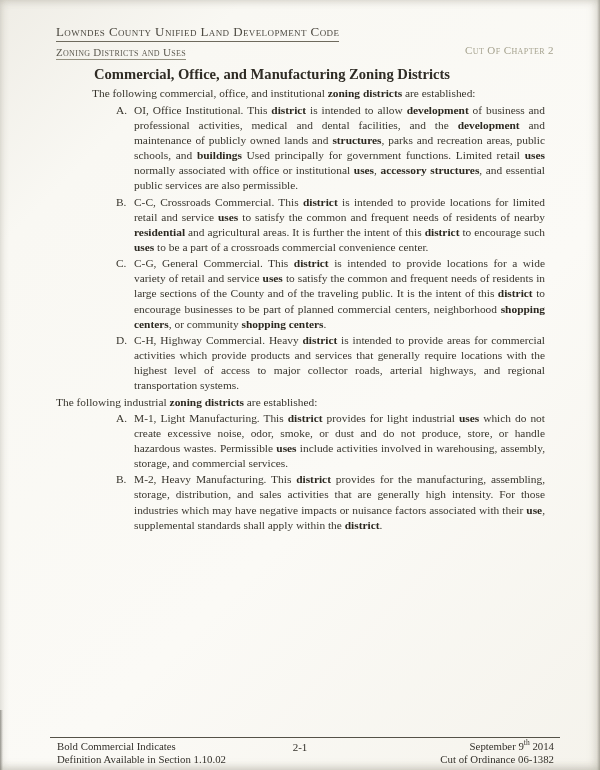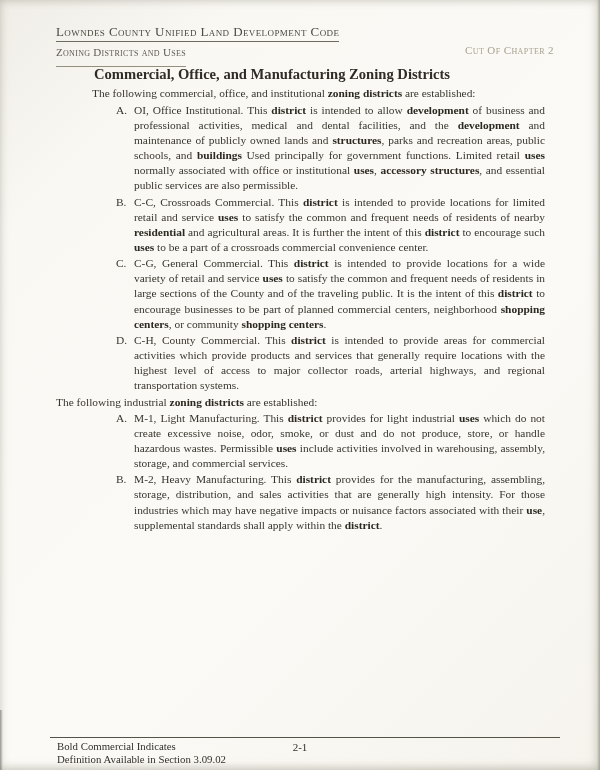"Zoning Districts and Uses" .hdr-sub { padding-bottom: 8px -> 1px }
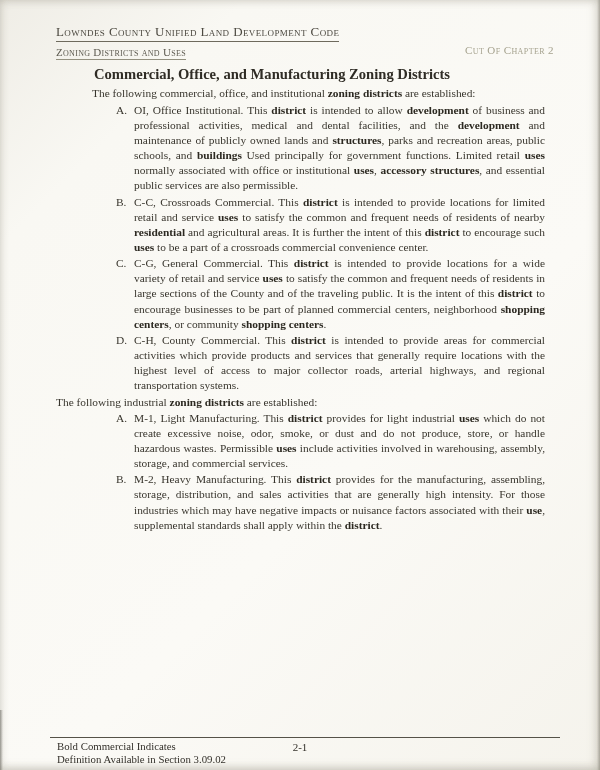"C-H, County Commercial. This" span { text: County Commercial.  This -> Highway Commercial.  Heavy }
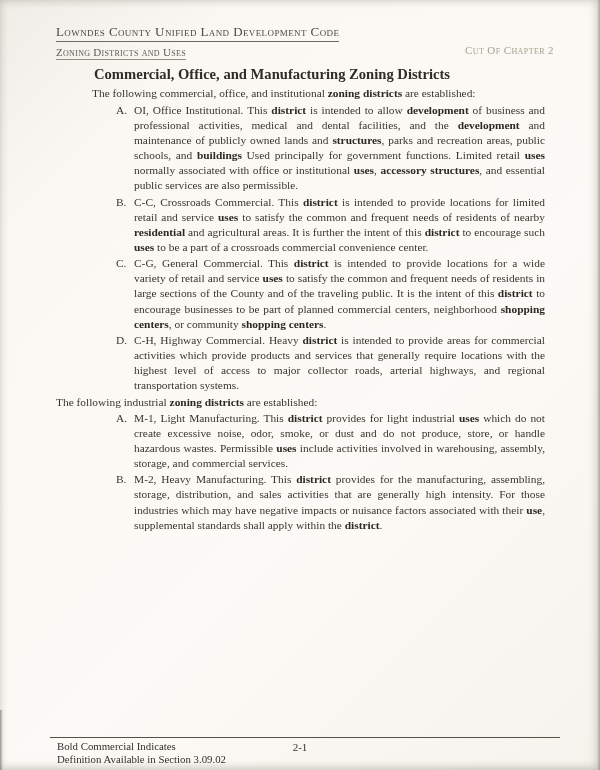"September 9th 2014" div.foot-right { html: none -> <div> <div><span>September 9</span><sup>th</sup><span> 2014</span></div> <div>Cut of Ordinance 06-1382</div> </div> }
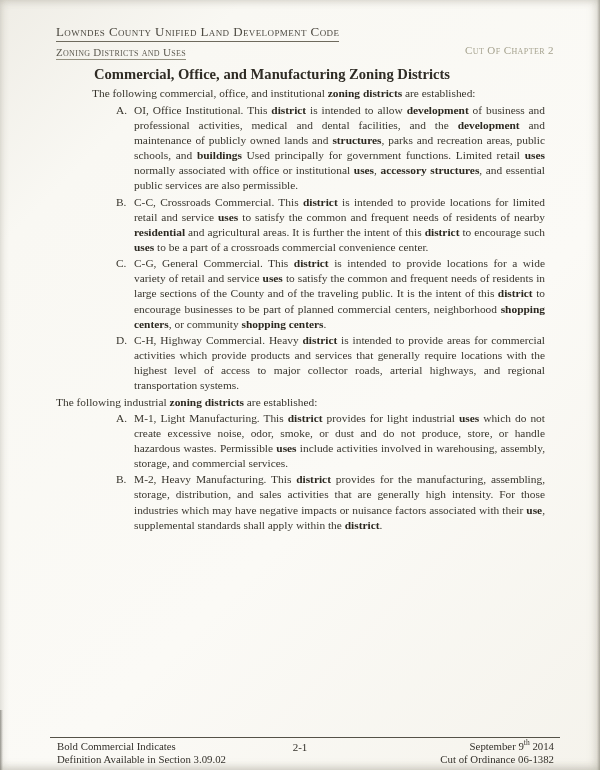"Definition Available in Section 3.09.02" div { text: 3.09.02 -> 1.10.02 }
